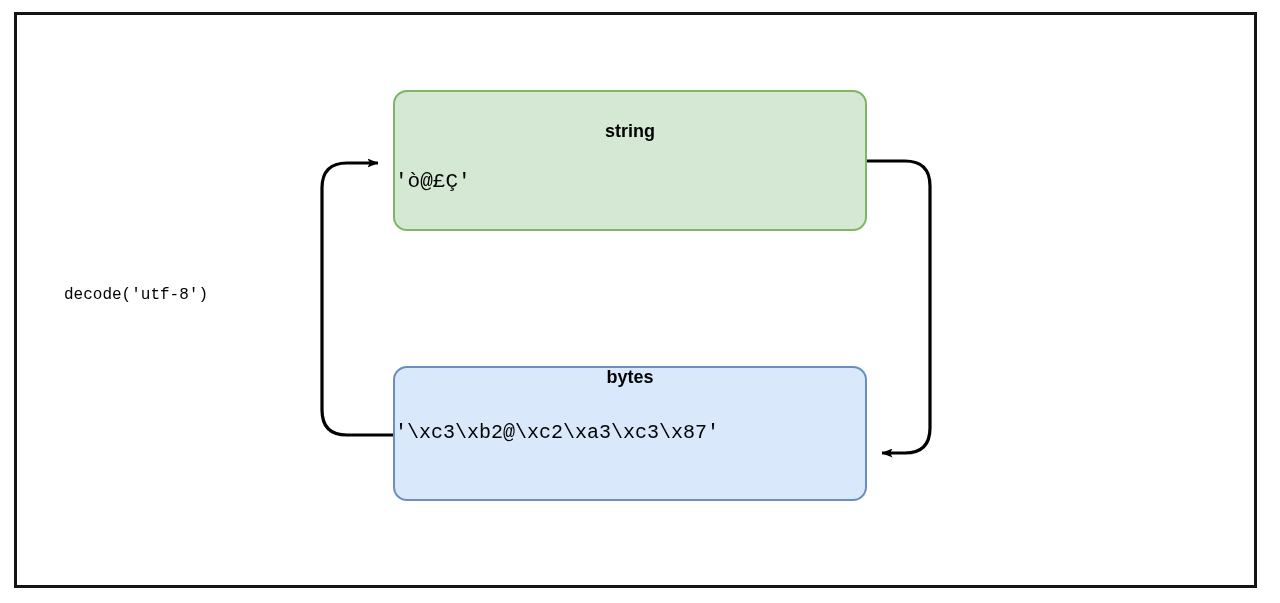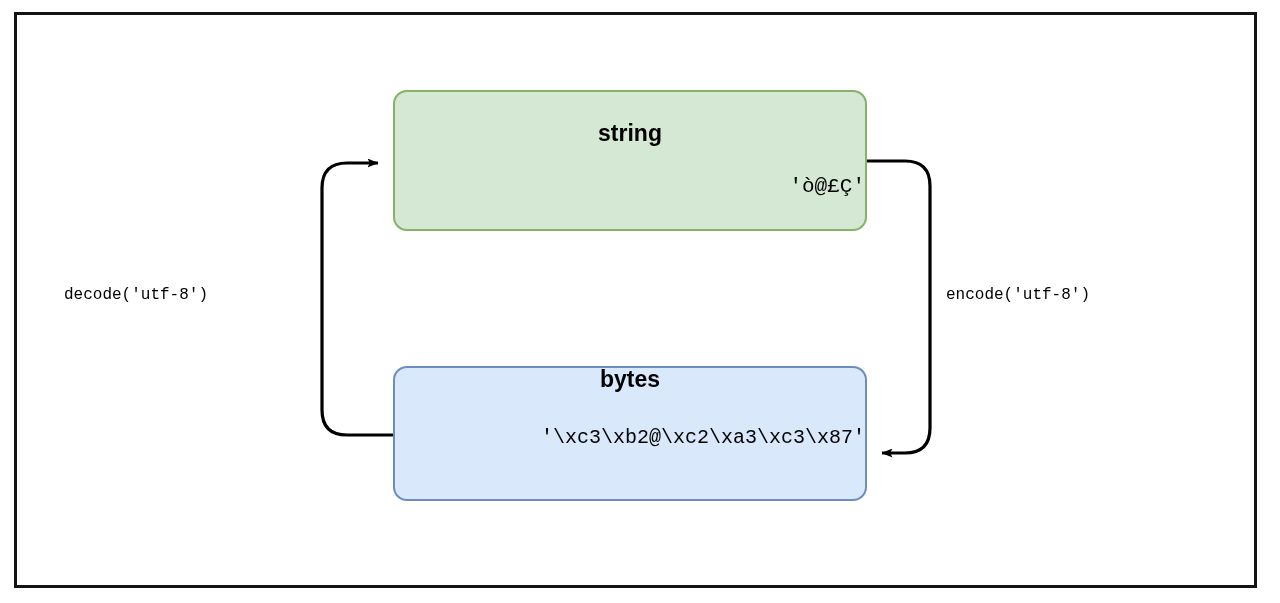"string" .node-title { font-size: 23px -> 18px }
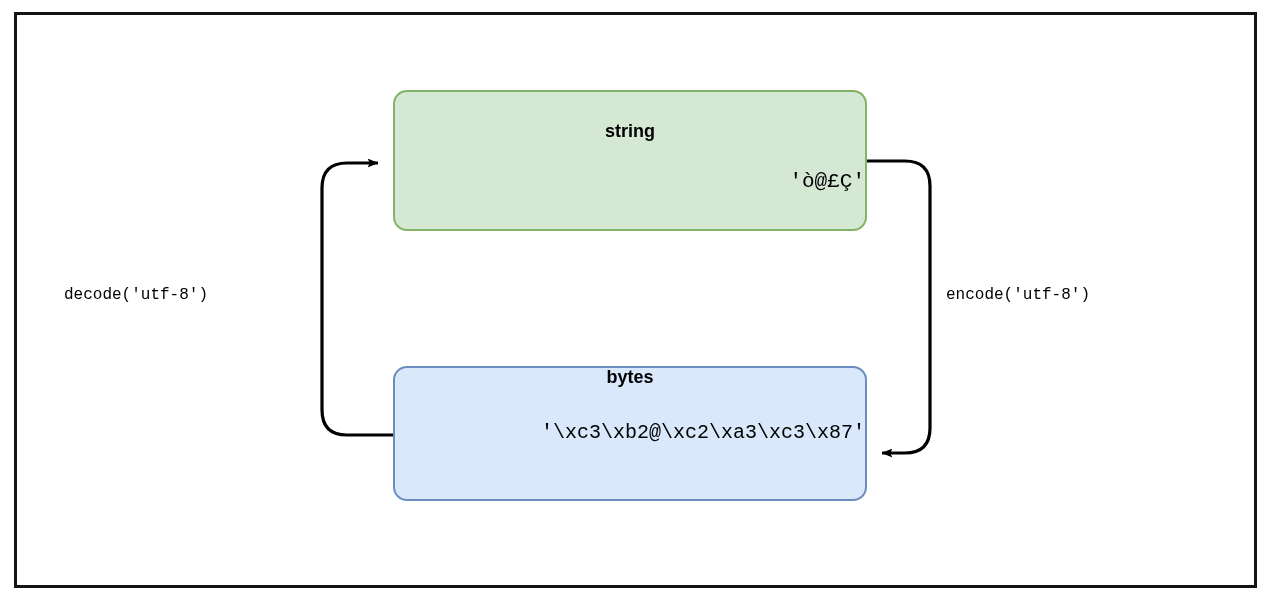"'ò@£Ç'" .node-value { text-align: right -> left }
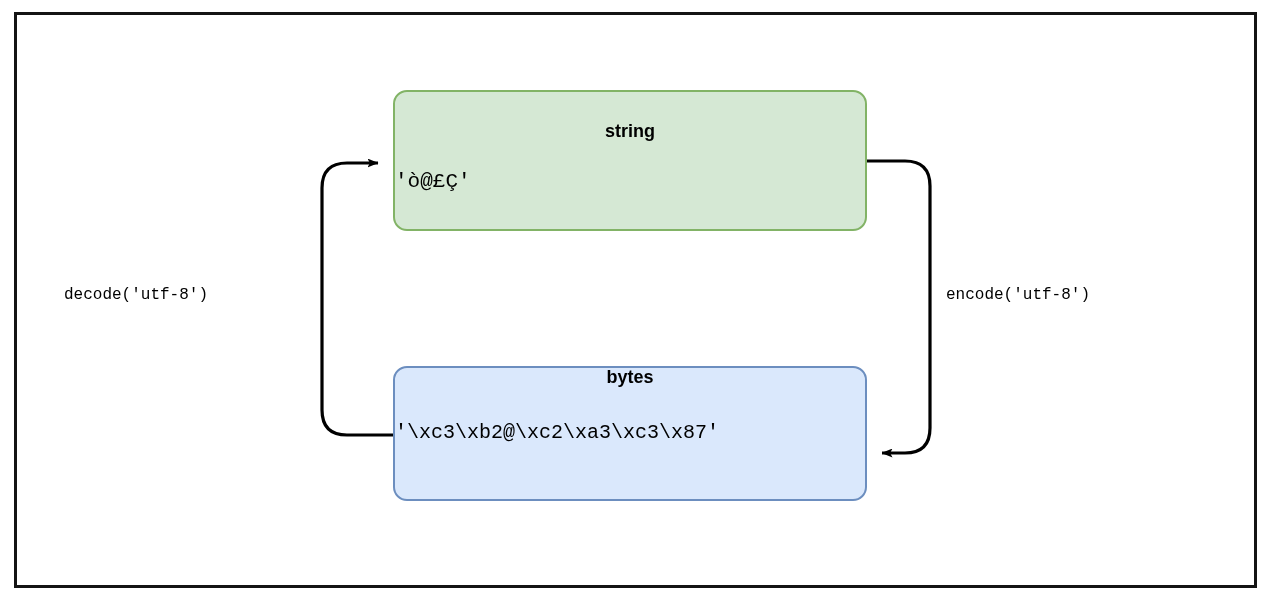"encode('utf-8')" div.edge-label { html: <div>encode('utf-8')</div> -> none }
